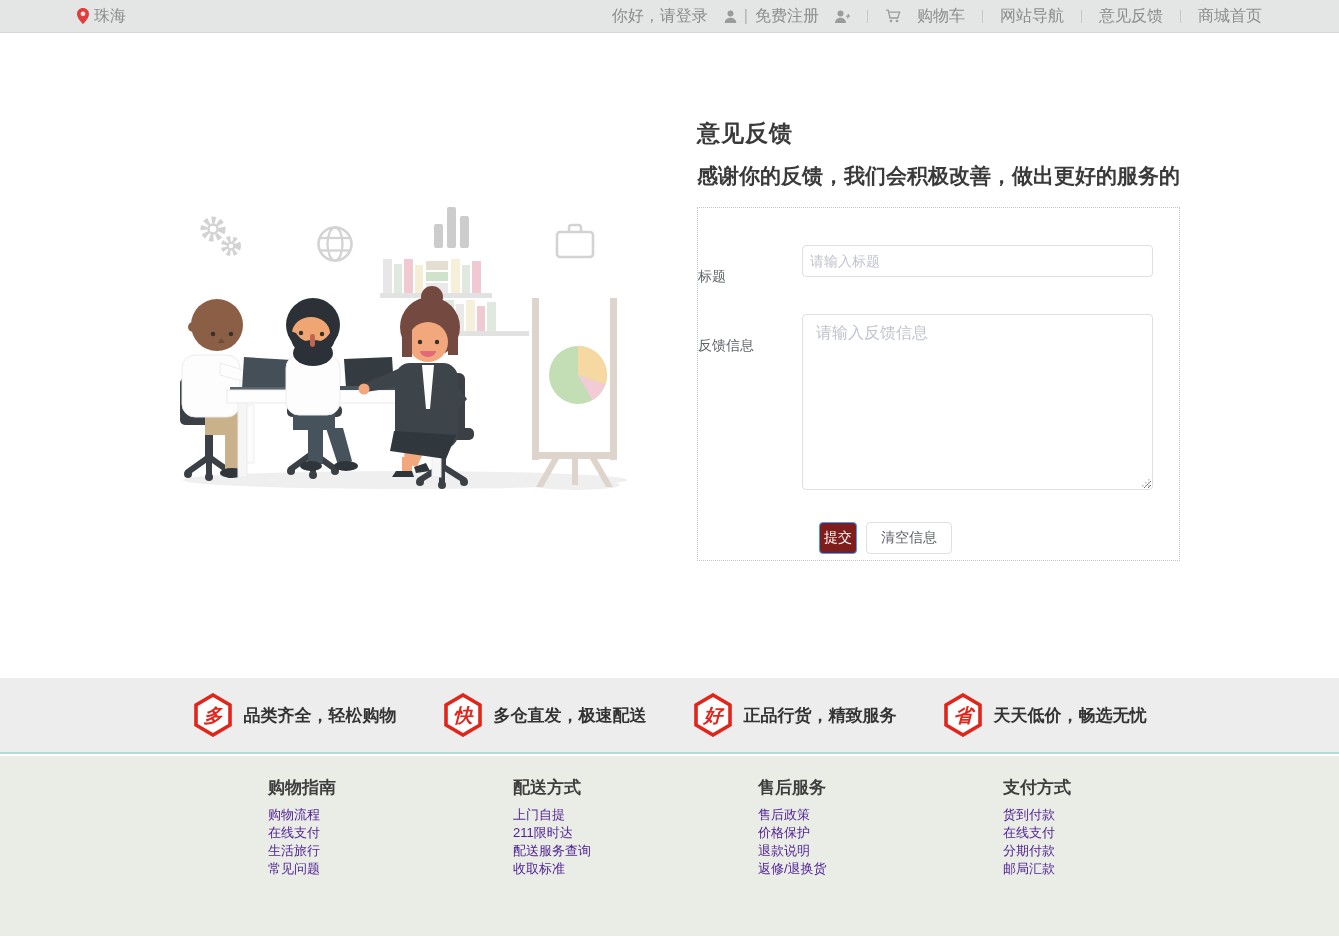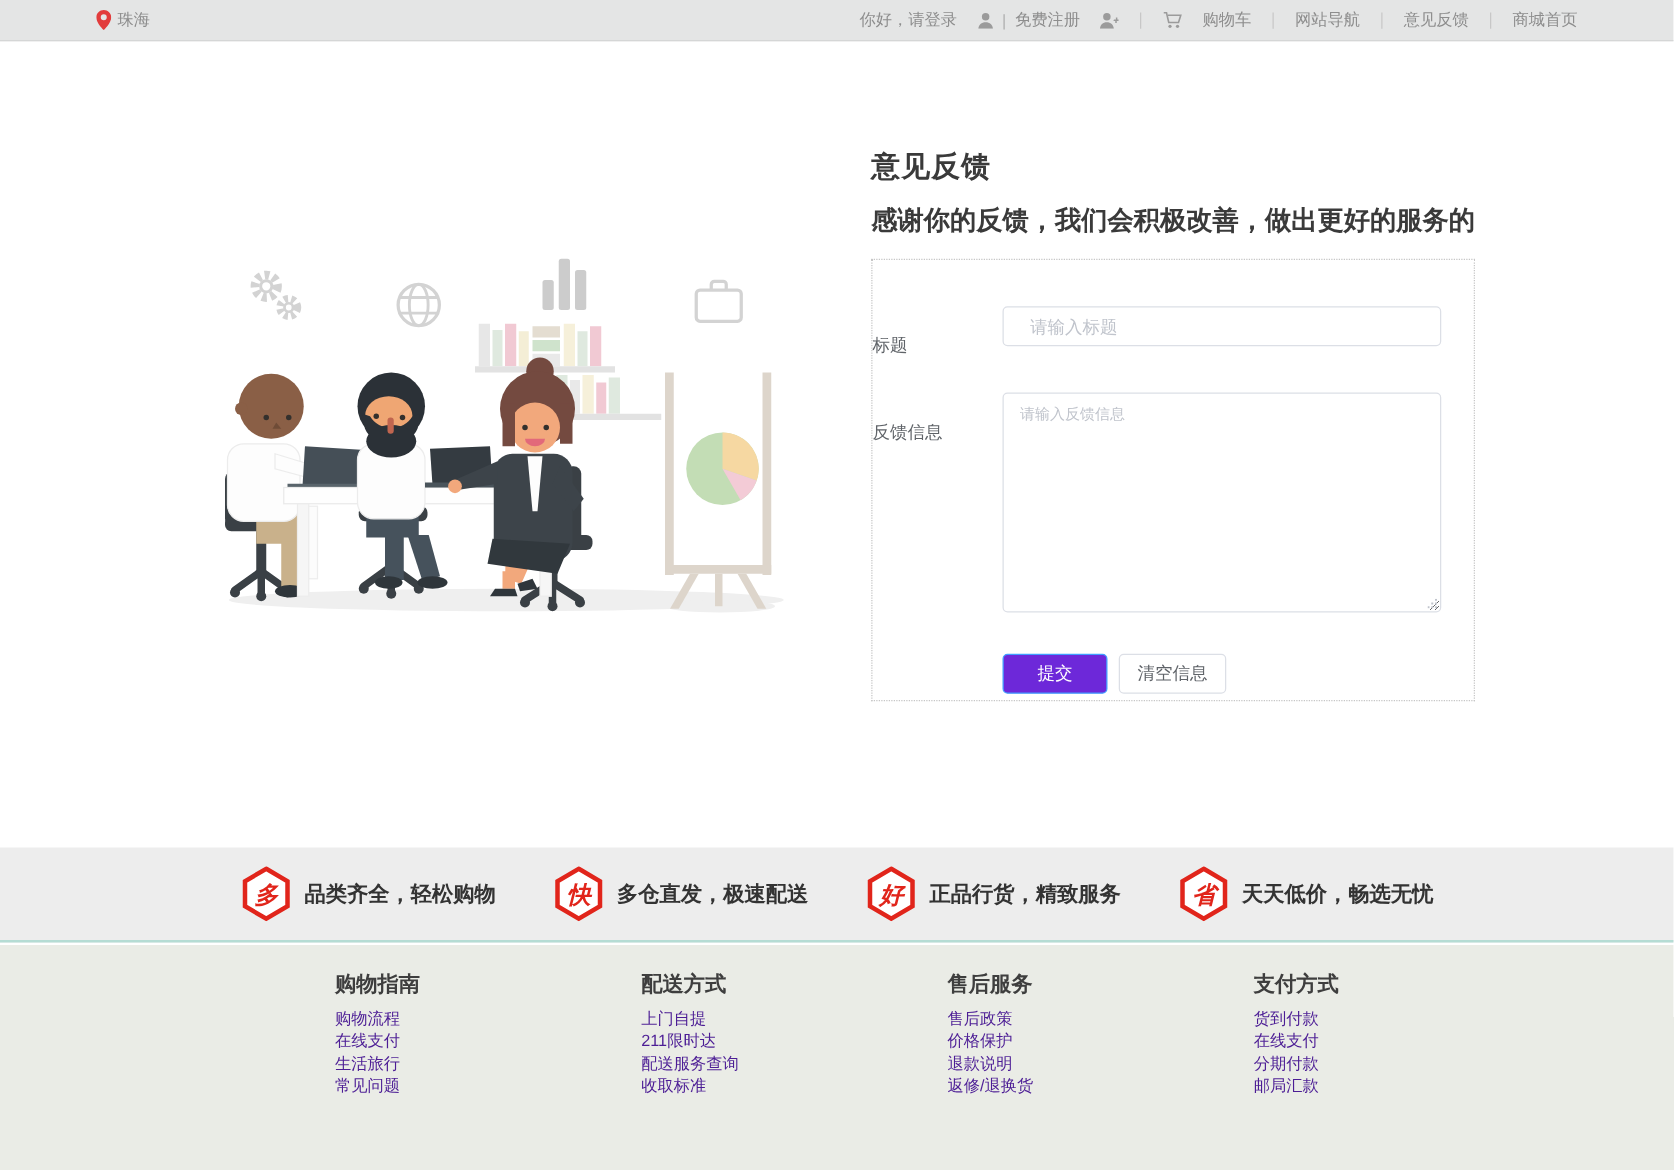"珠海" .topbar-inner { font-size: 13px -> 16px }
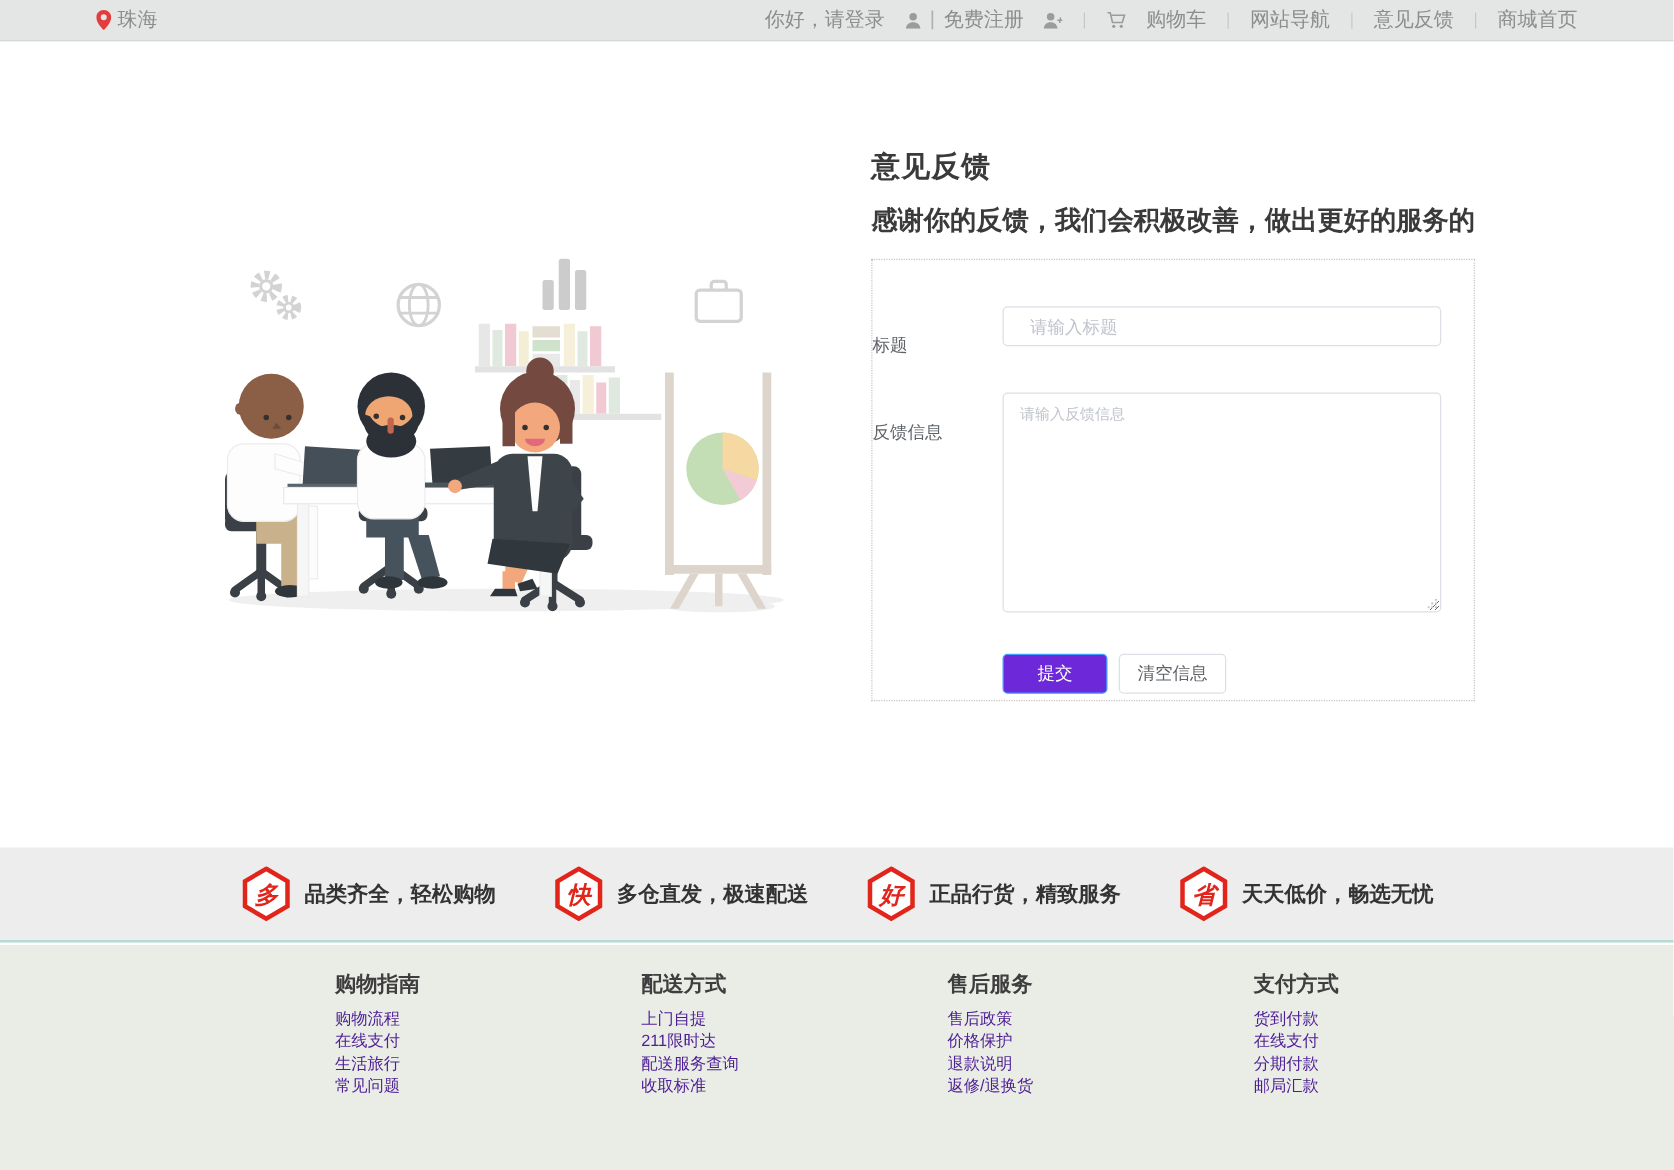"请输入标题" .text-input { padding: 0 21px -> 0 7px }
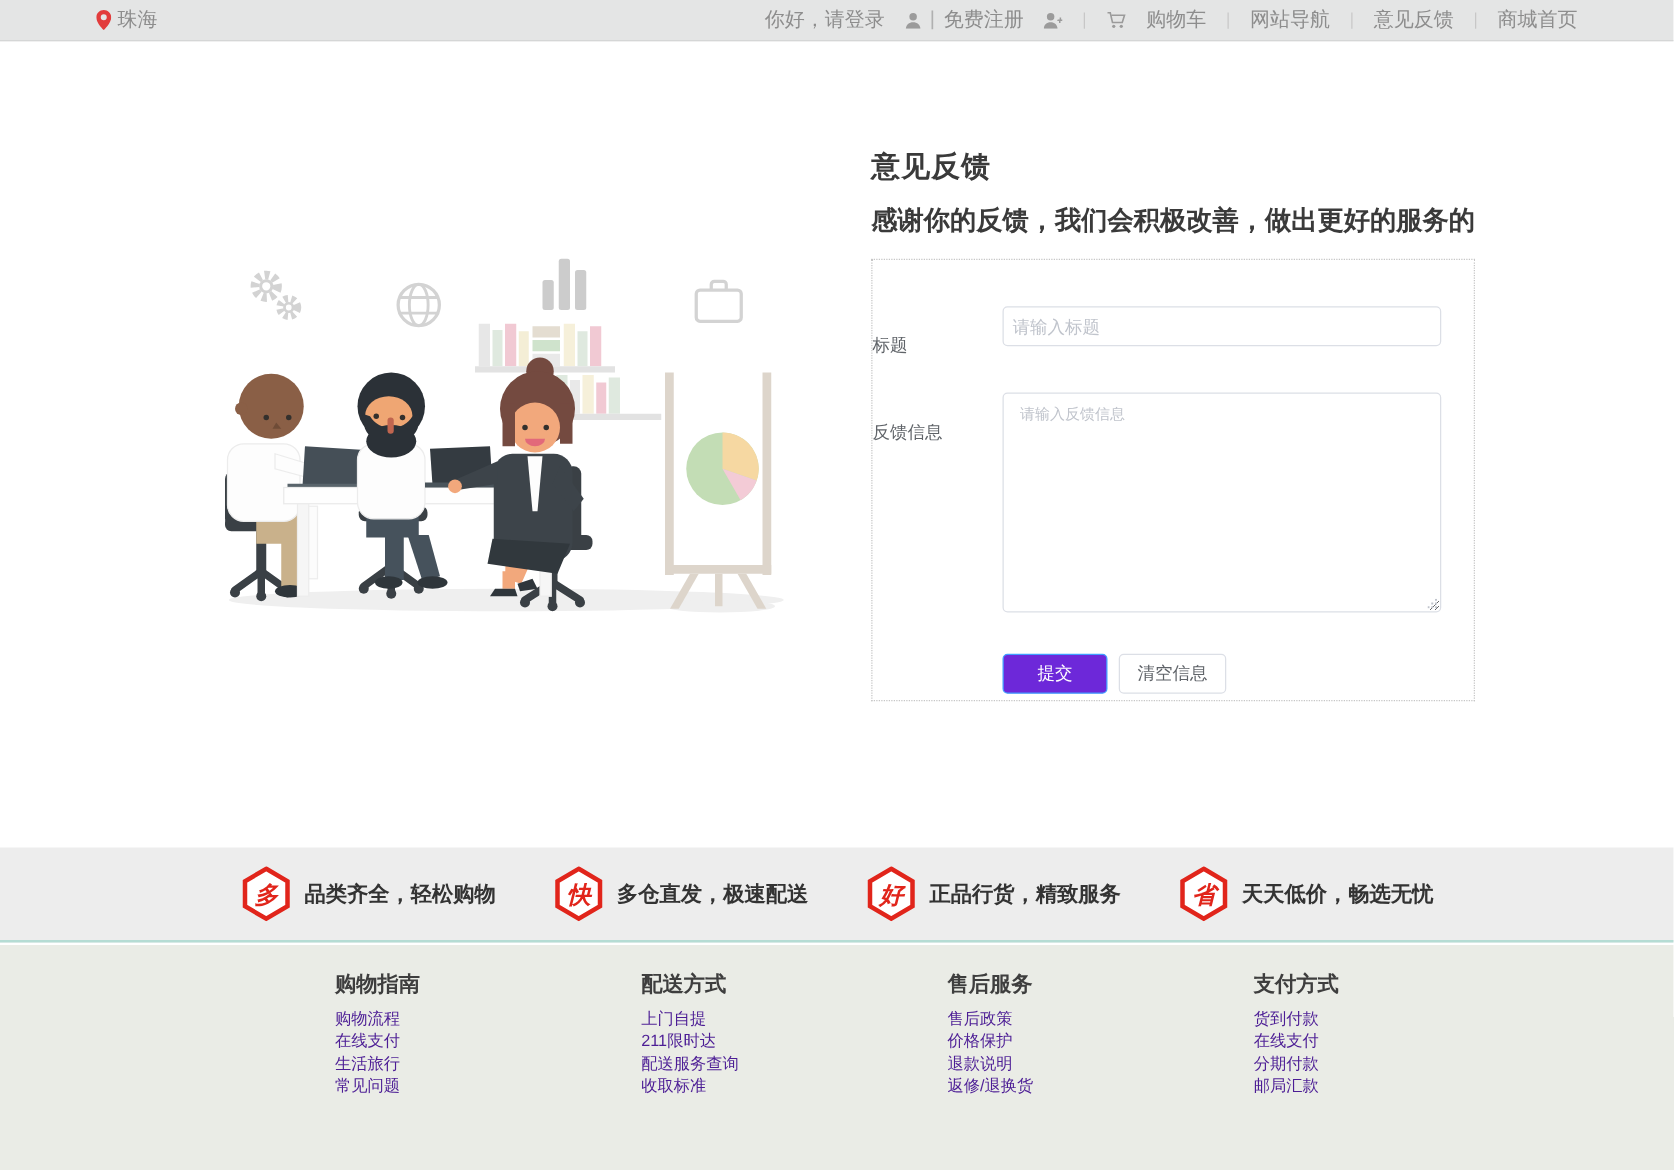"请输入反馈信息" .textarea { font-size: 12px -> 16px }
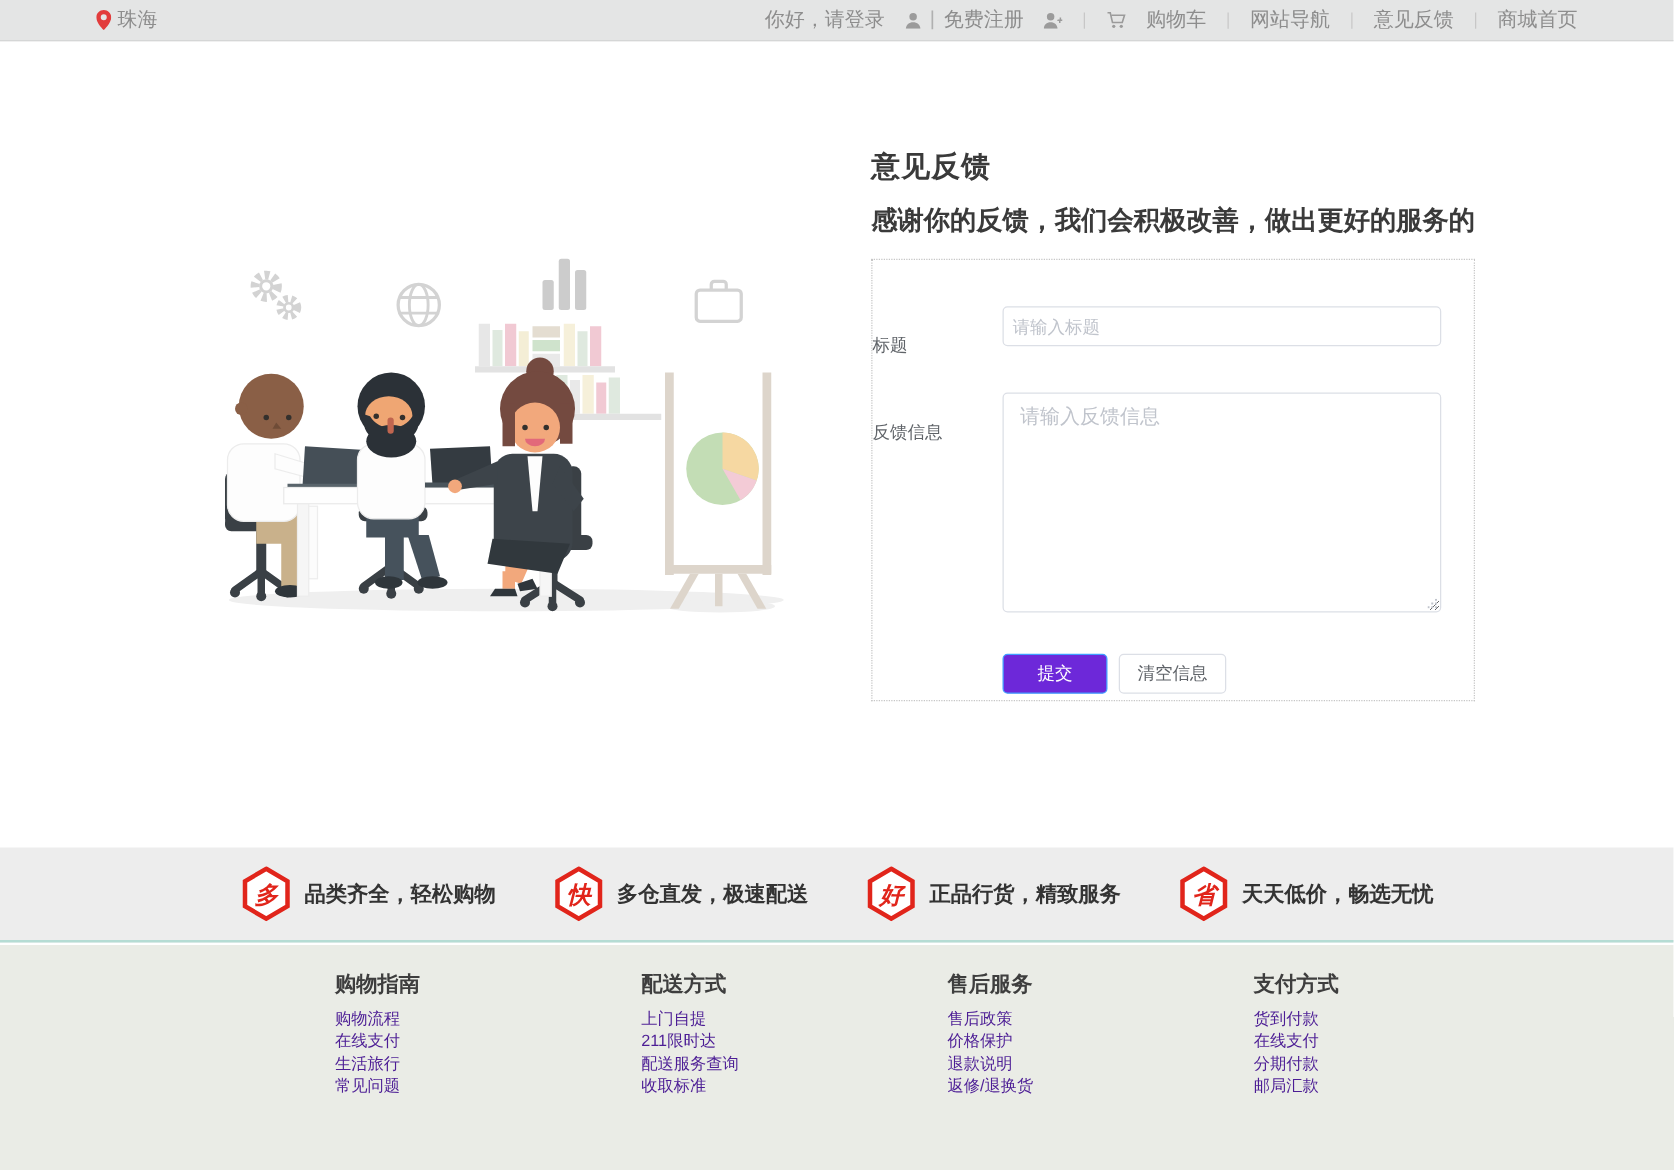"提交" .btn-primary { background: #6d28d9 -> #7f1d1d; margin-left: none -> 17px; padding: 0 27px -> 0 4px }
